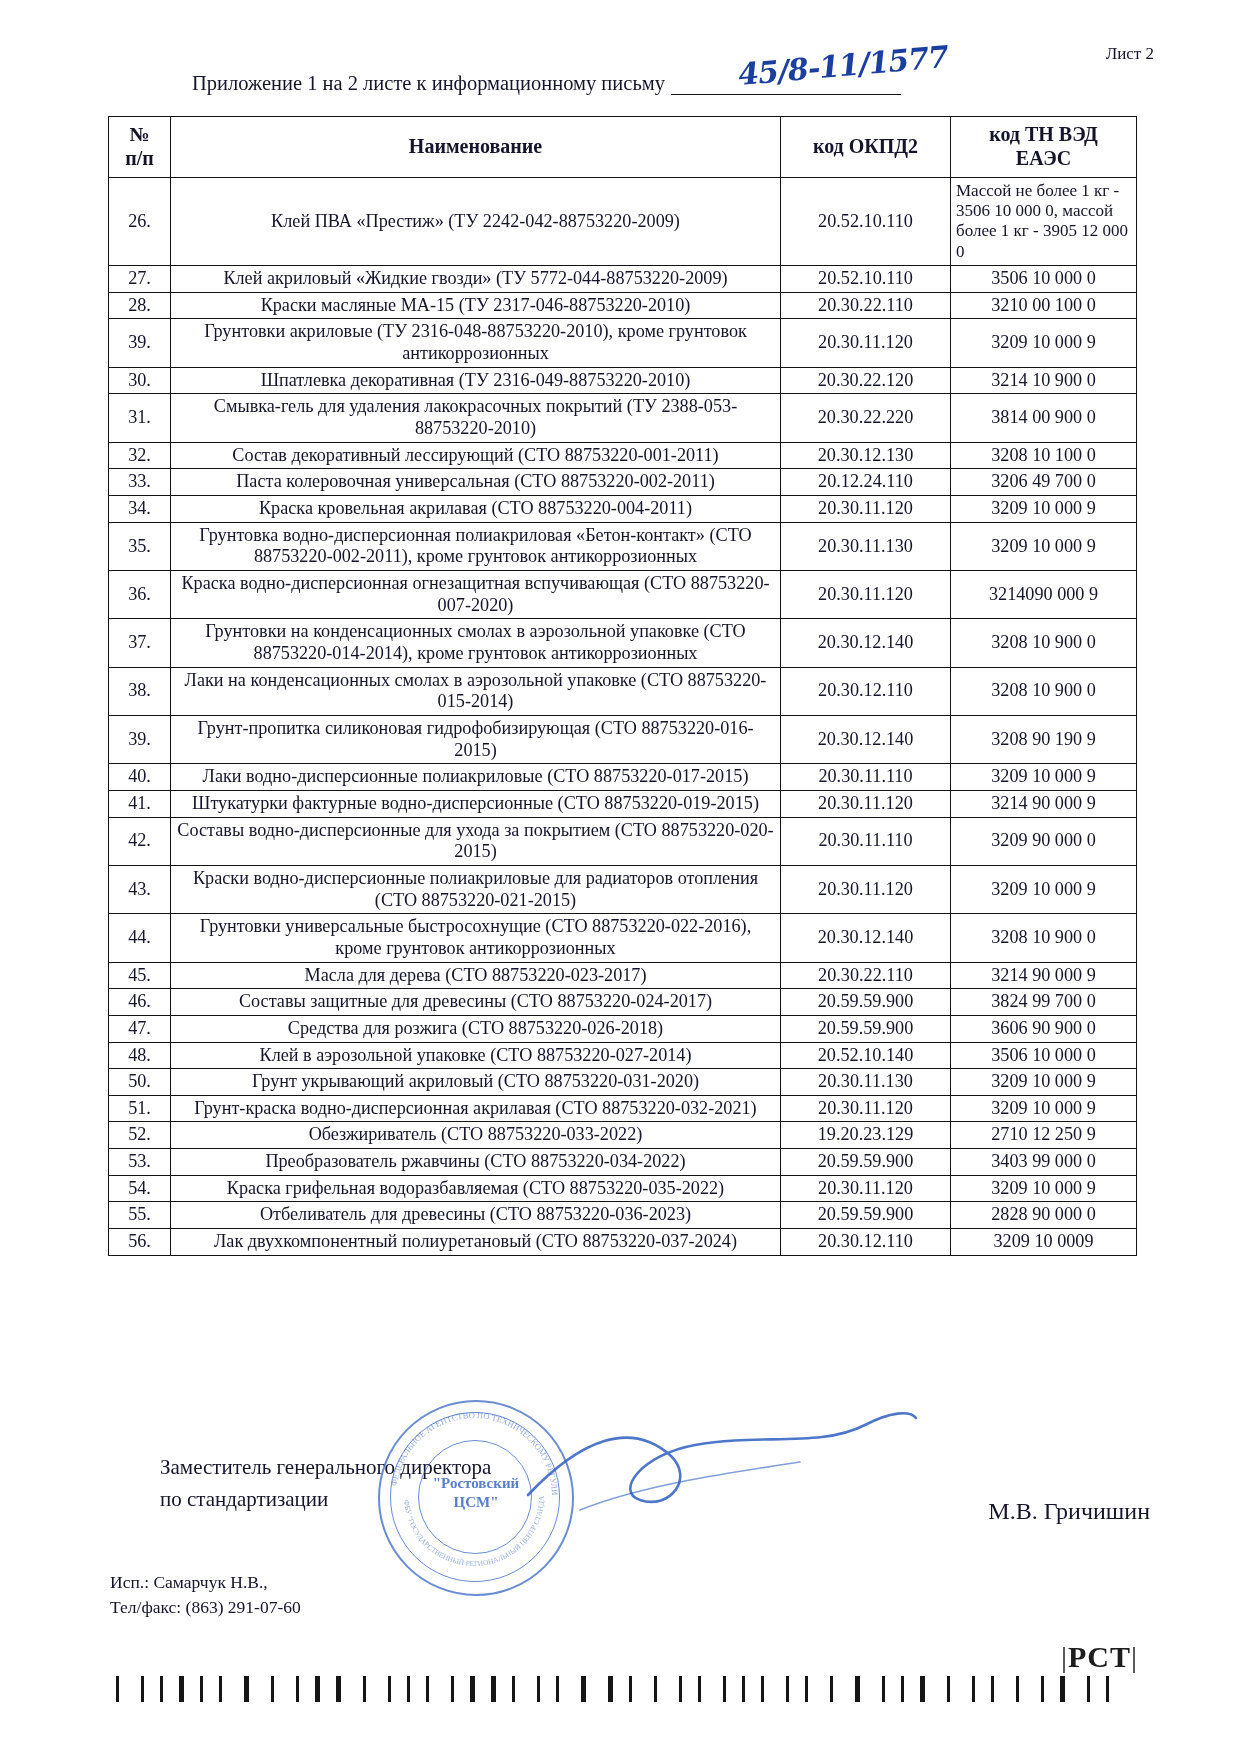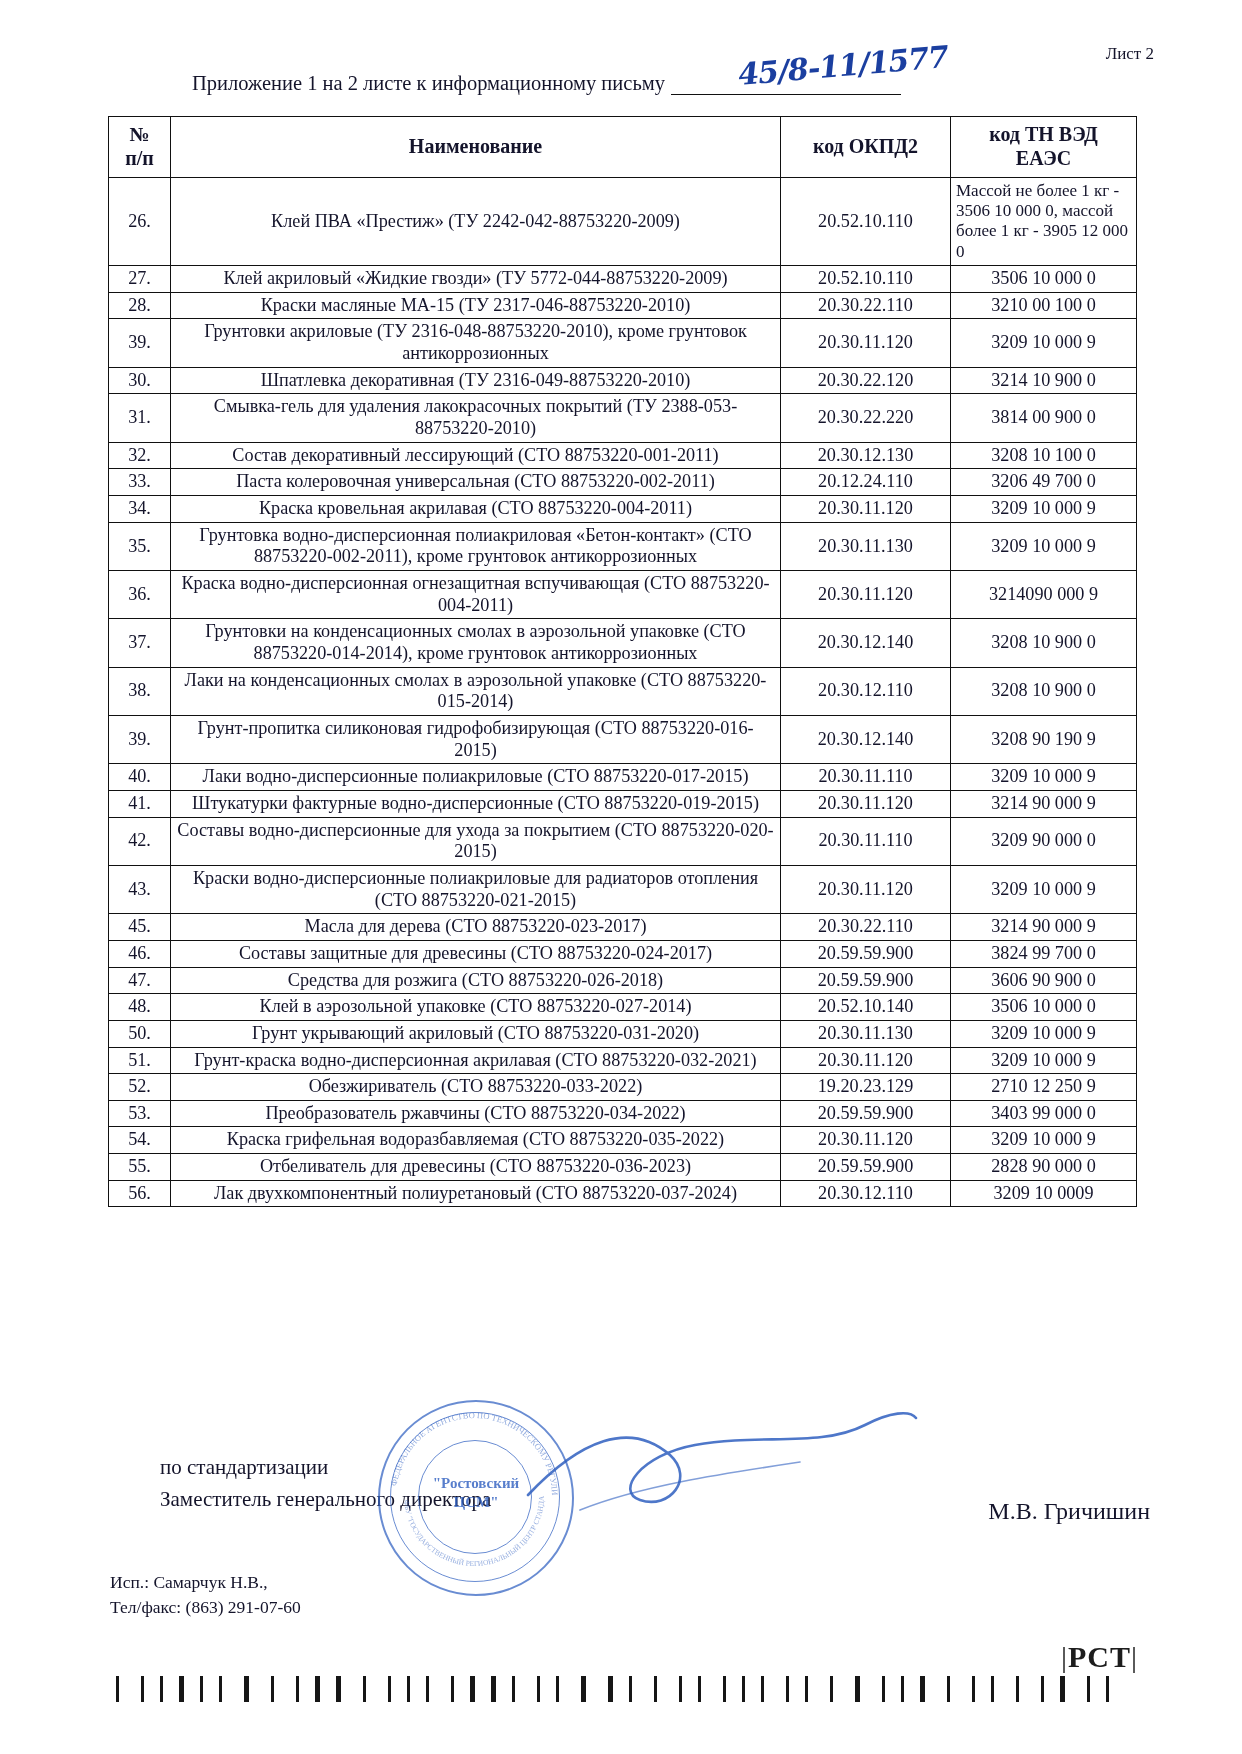"Краска водно-дисперсионная огнезащитная" td.name { text: 88753220-004-2011 -> 88753220-007-2020 }
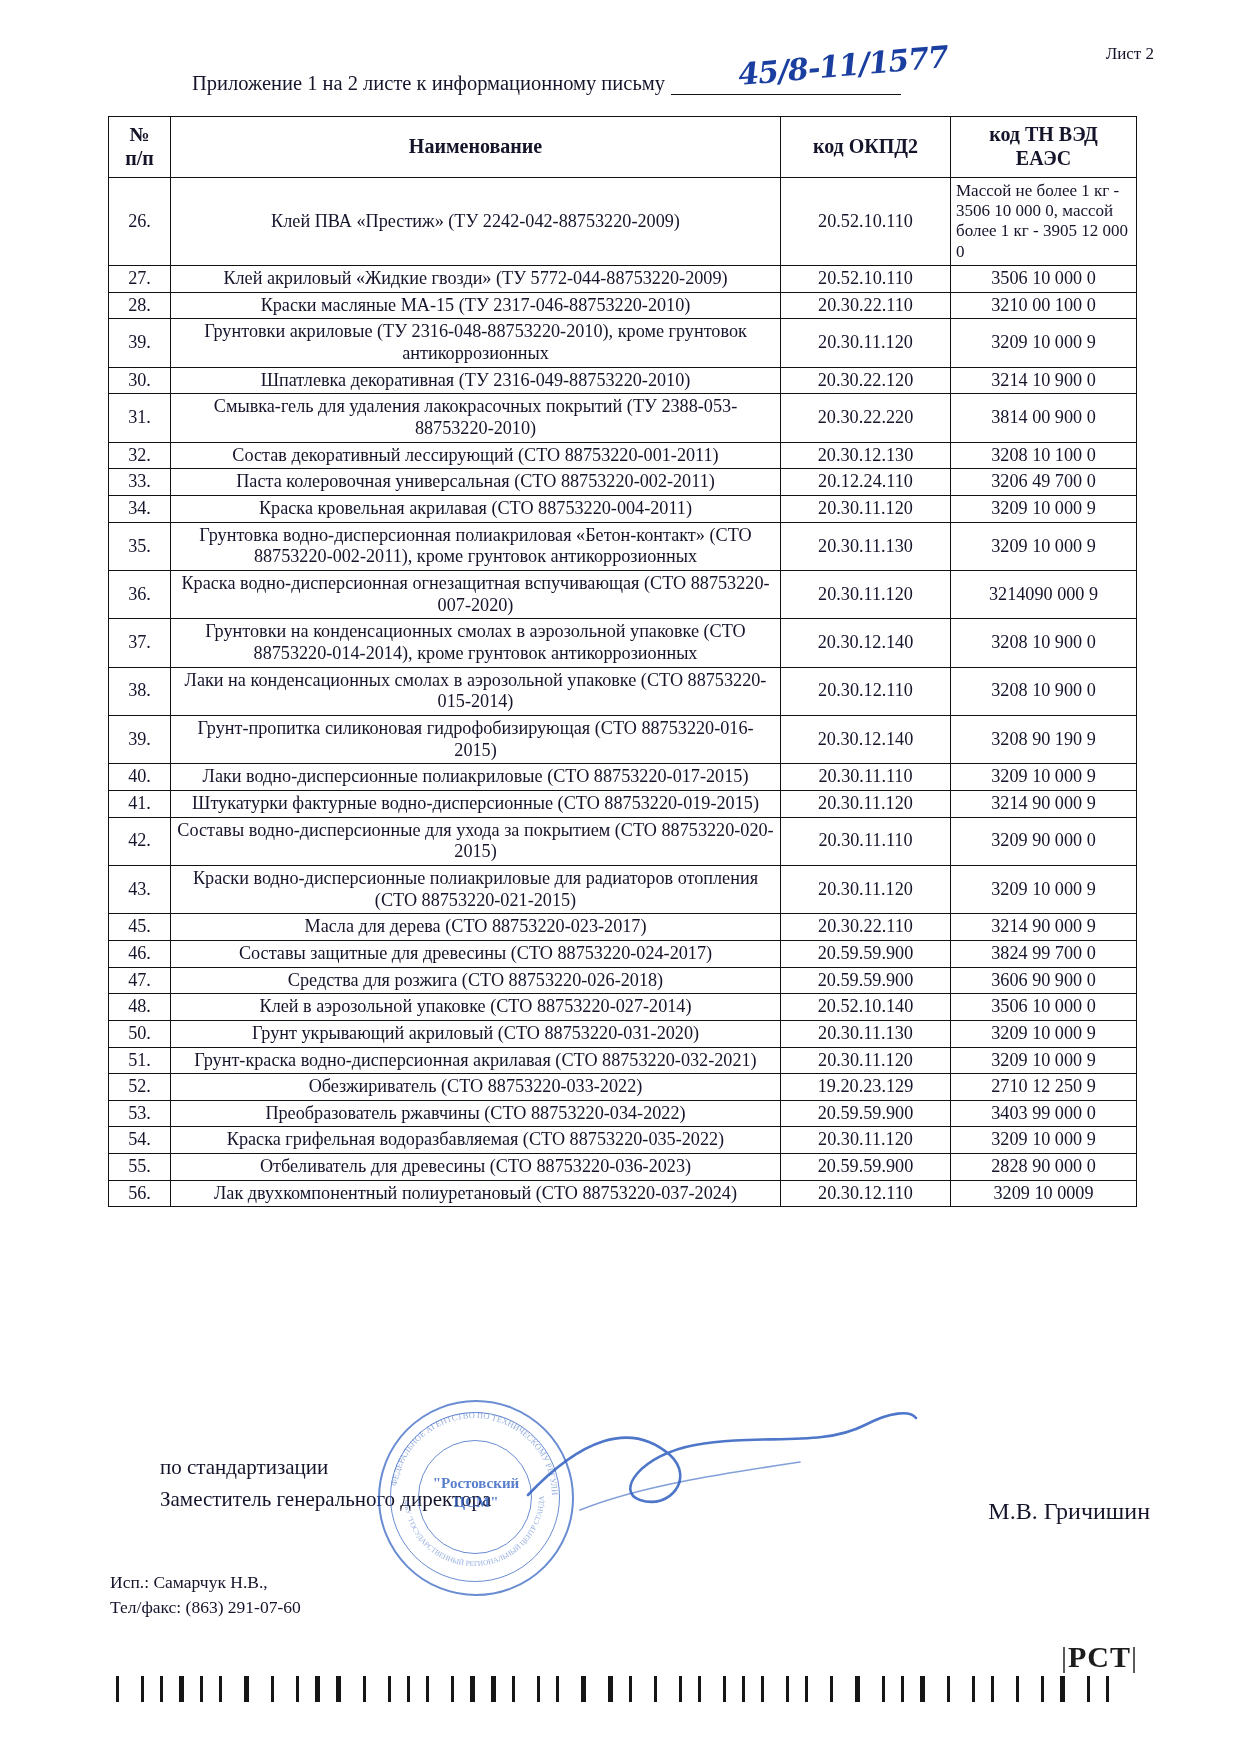"44." tr { html: none -> <tr> <td>44.</td> <td>Грунтовки универсальные быстросохнущие (СТО 88753220-022-2016), кроме грунтовок антикоррозионных</td> <td>20.30.12.140</td> <td>3208 10 900 0</td> </tr> }
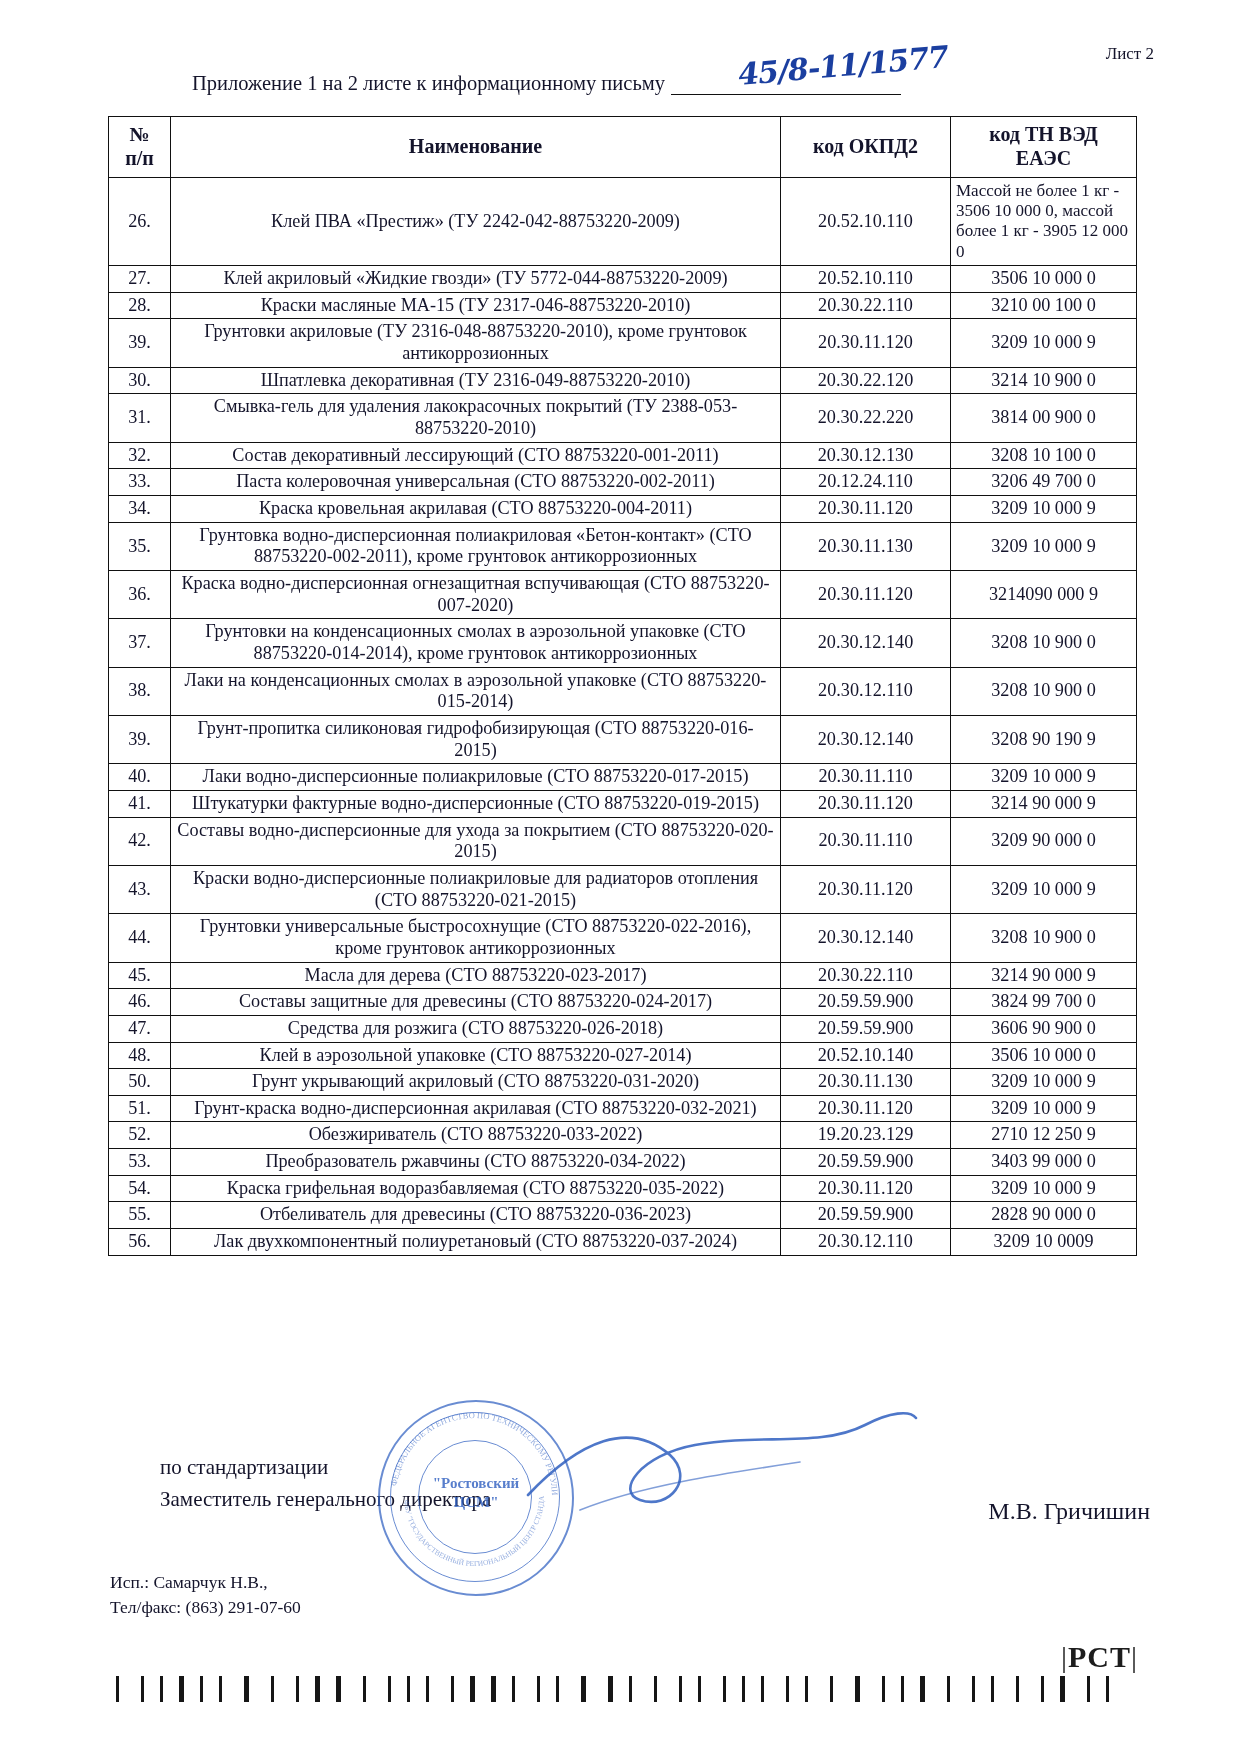"по стандартизации" div { order: before "Заместитель генерального директора" -> after "Заместитель генерального директора" }
